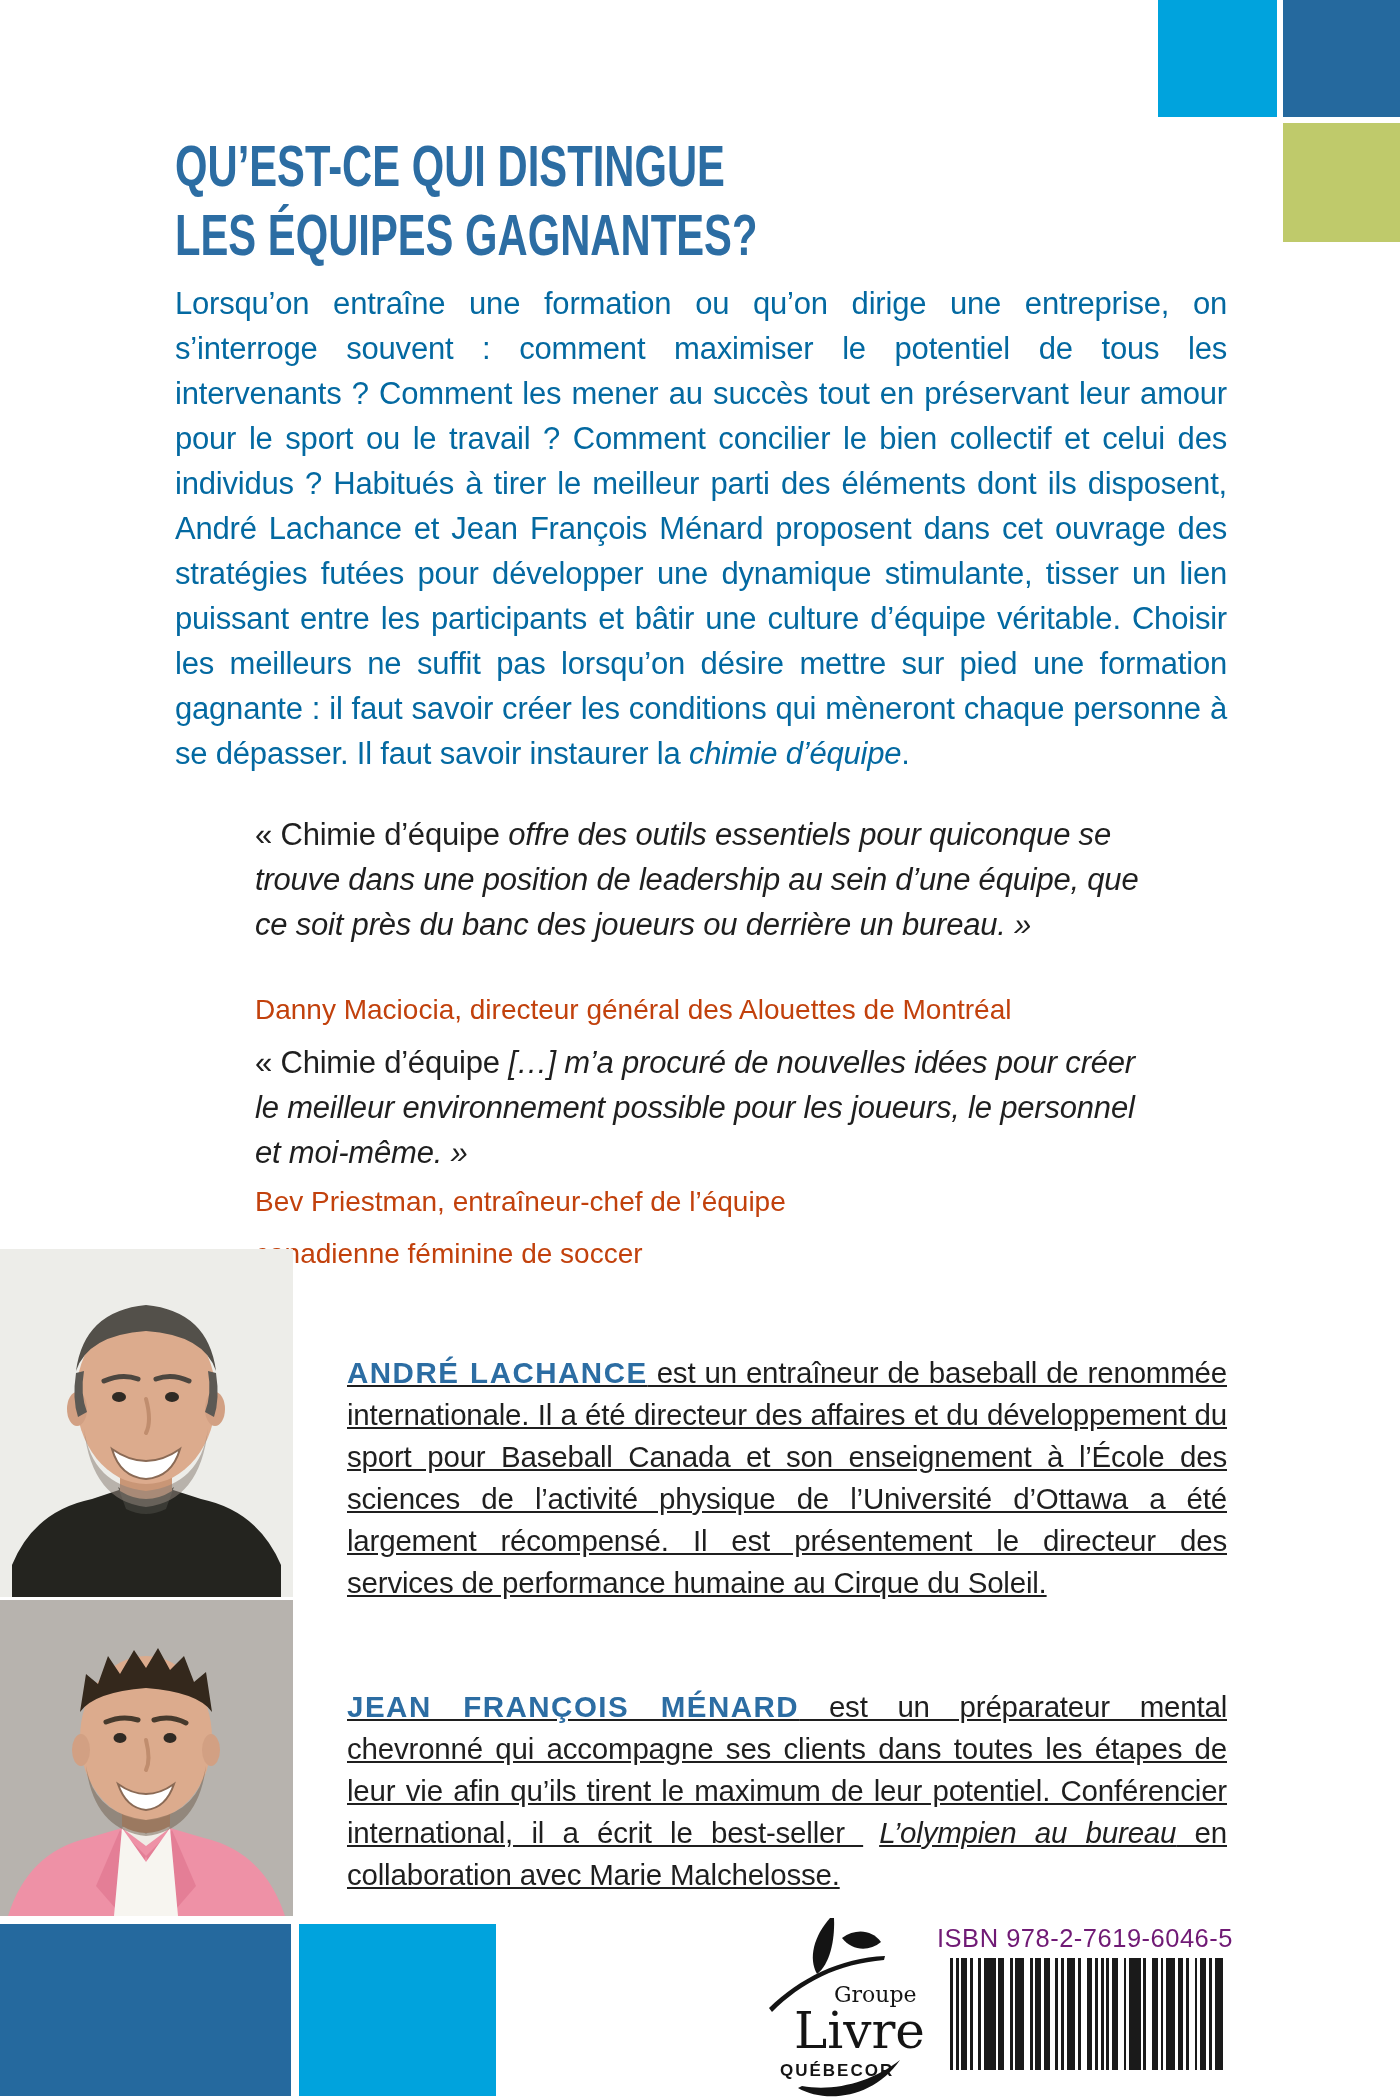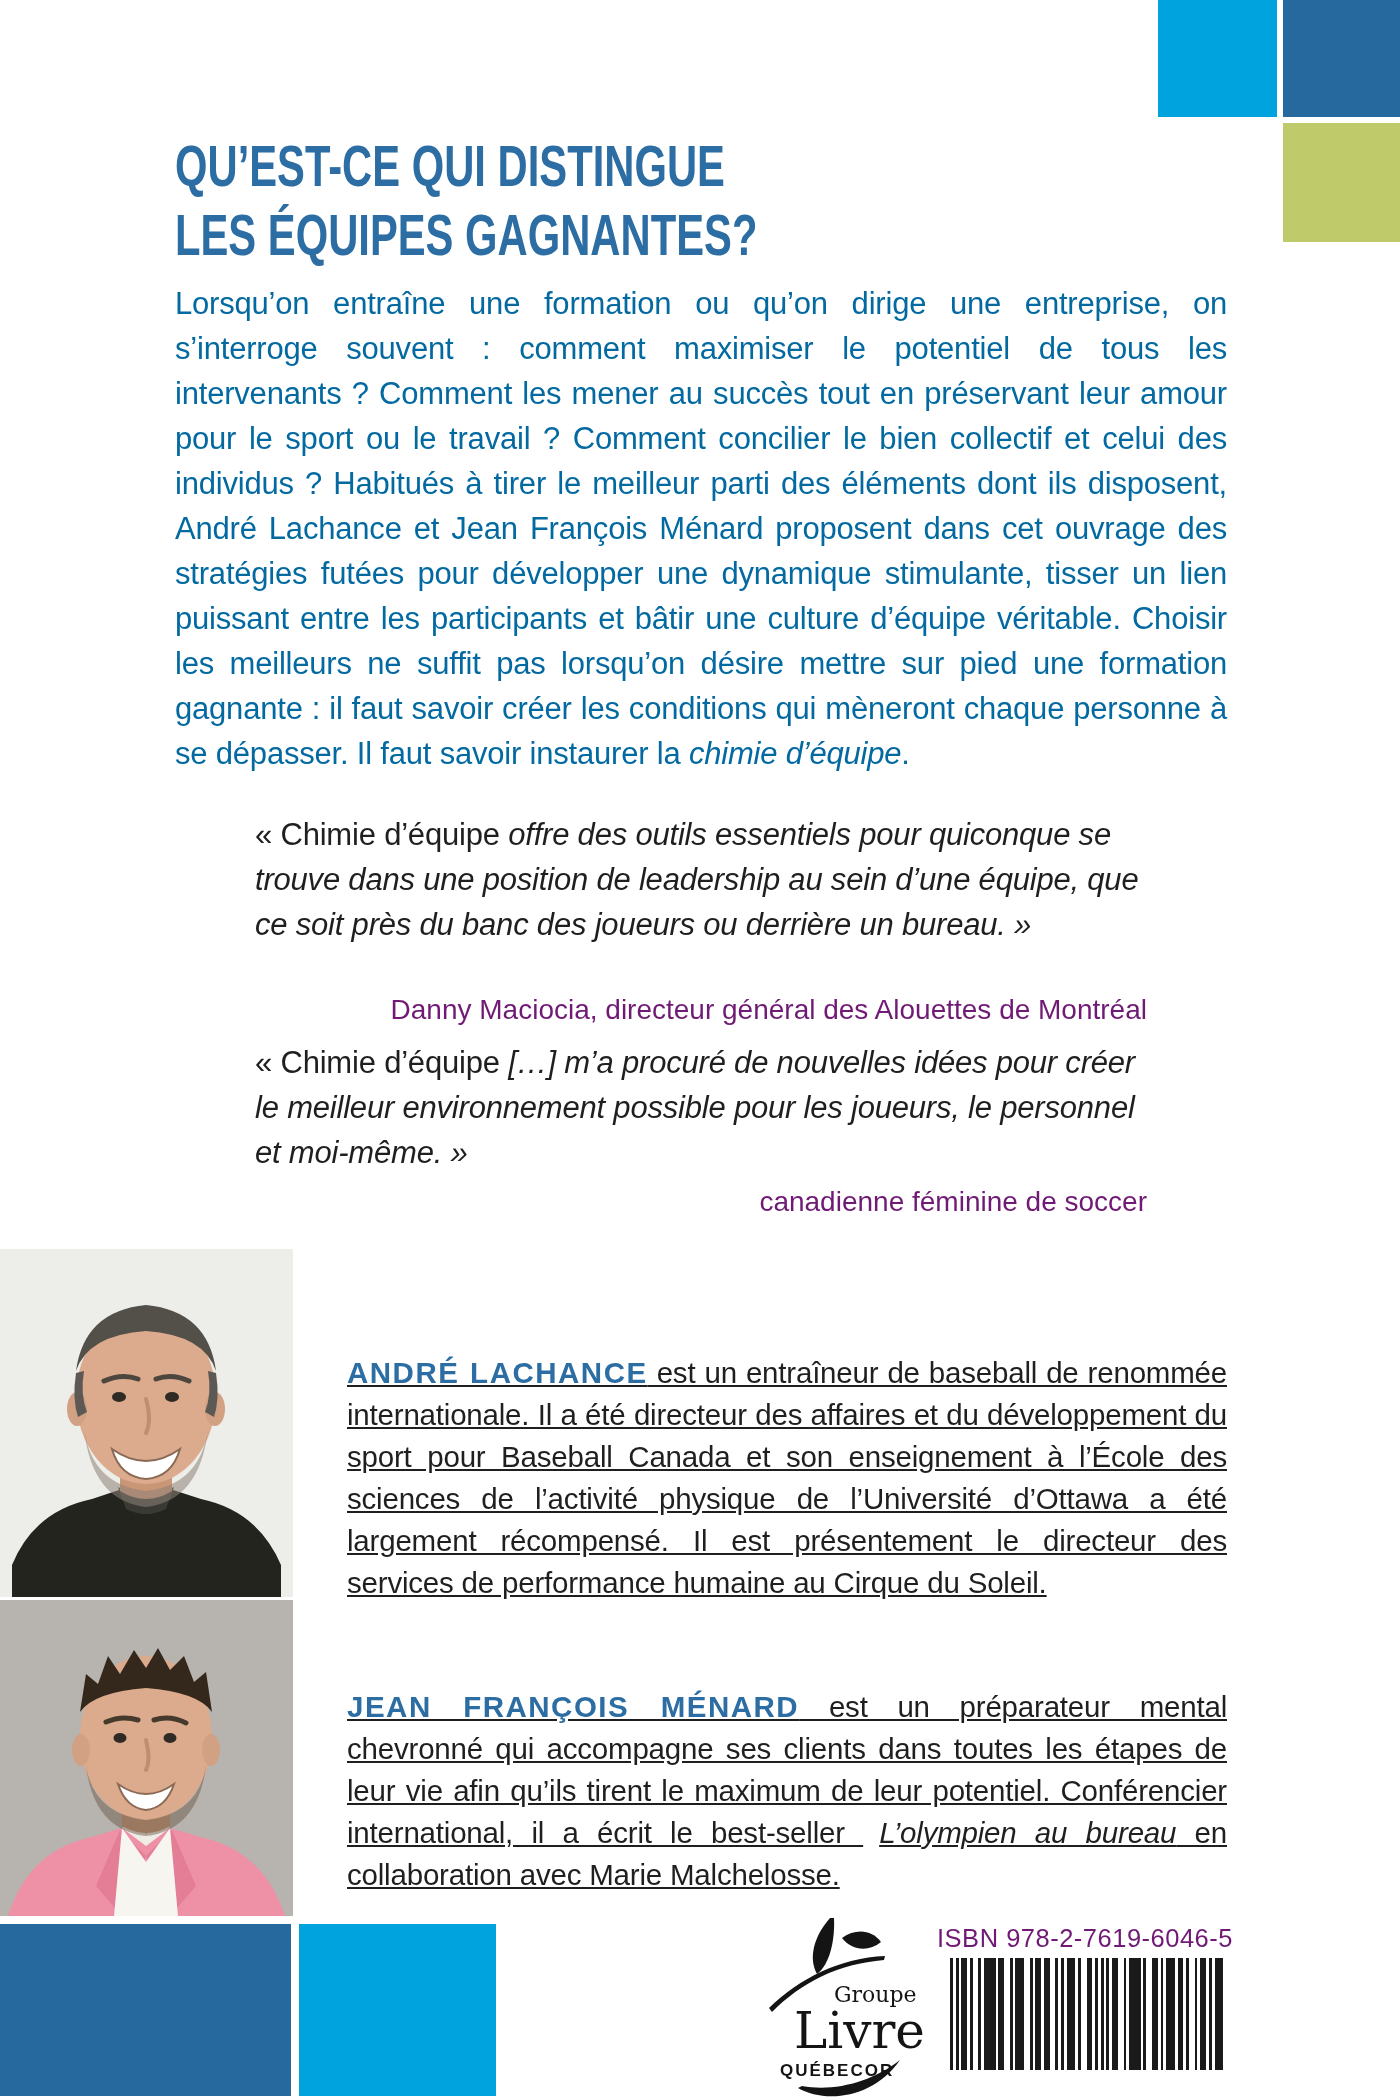"Danny Maciocia, directeur général des" .attr { color: #701a75 -> #c2410c; text-align: right -> left }
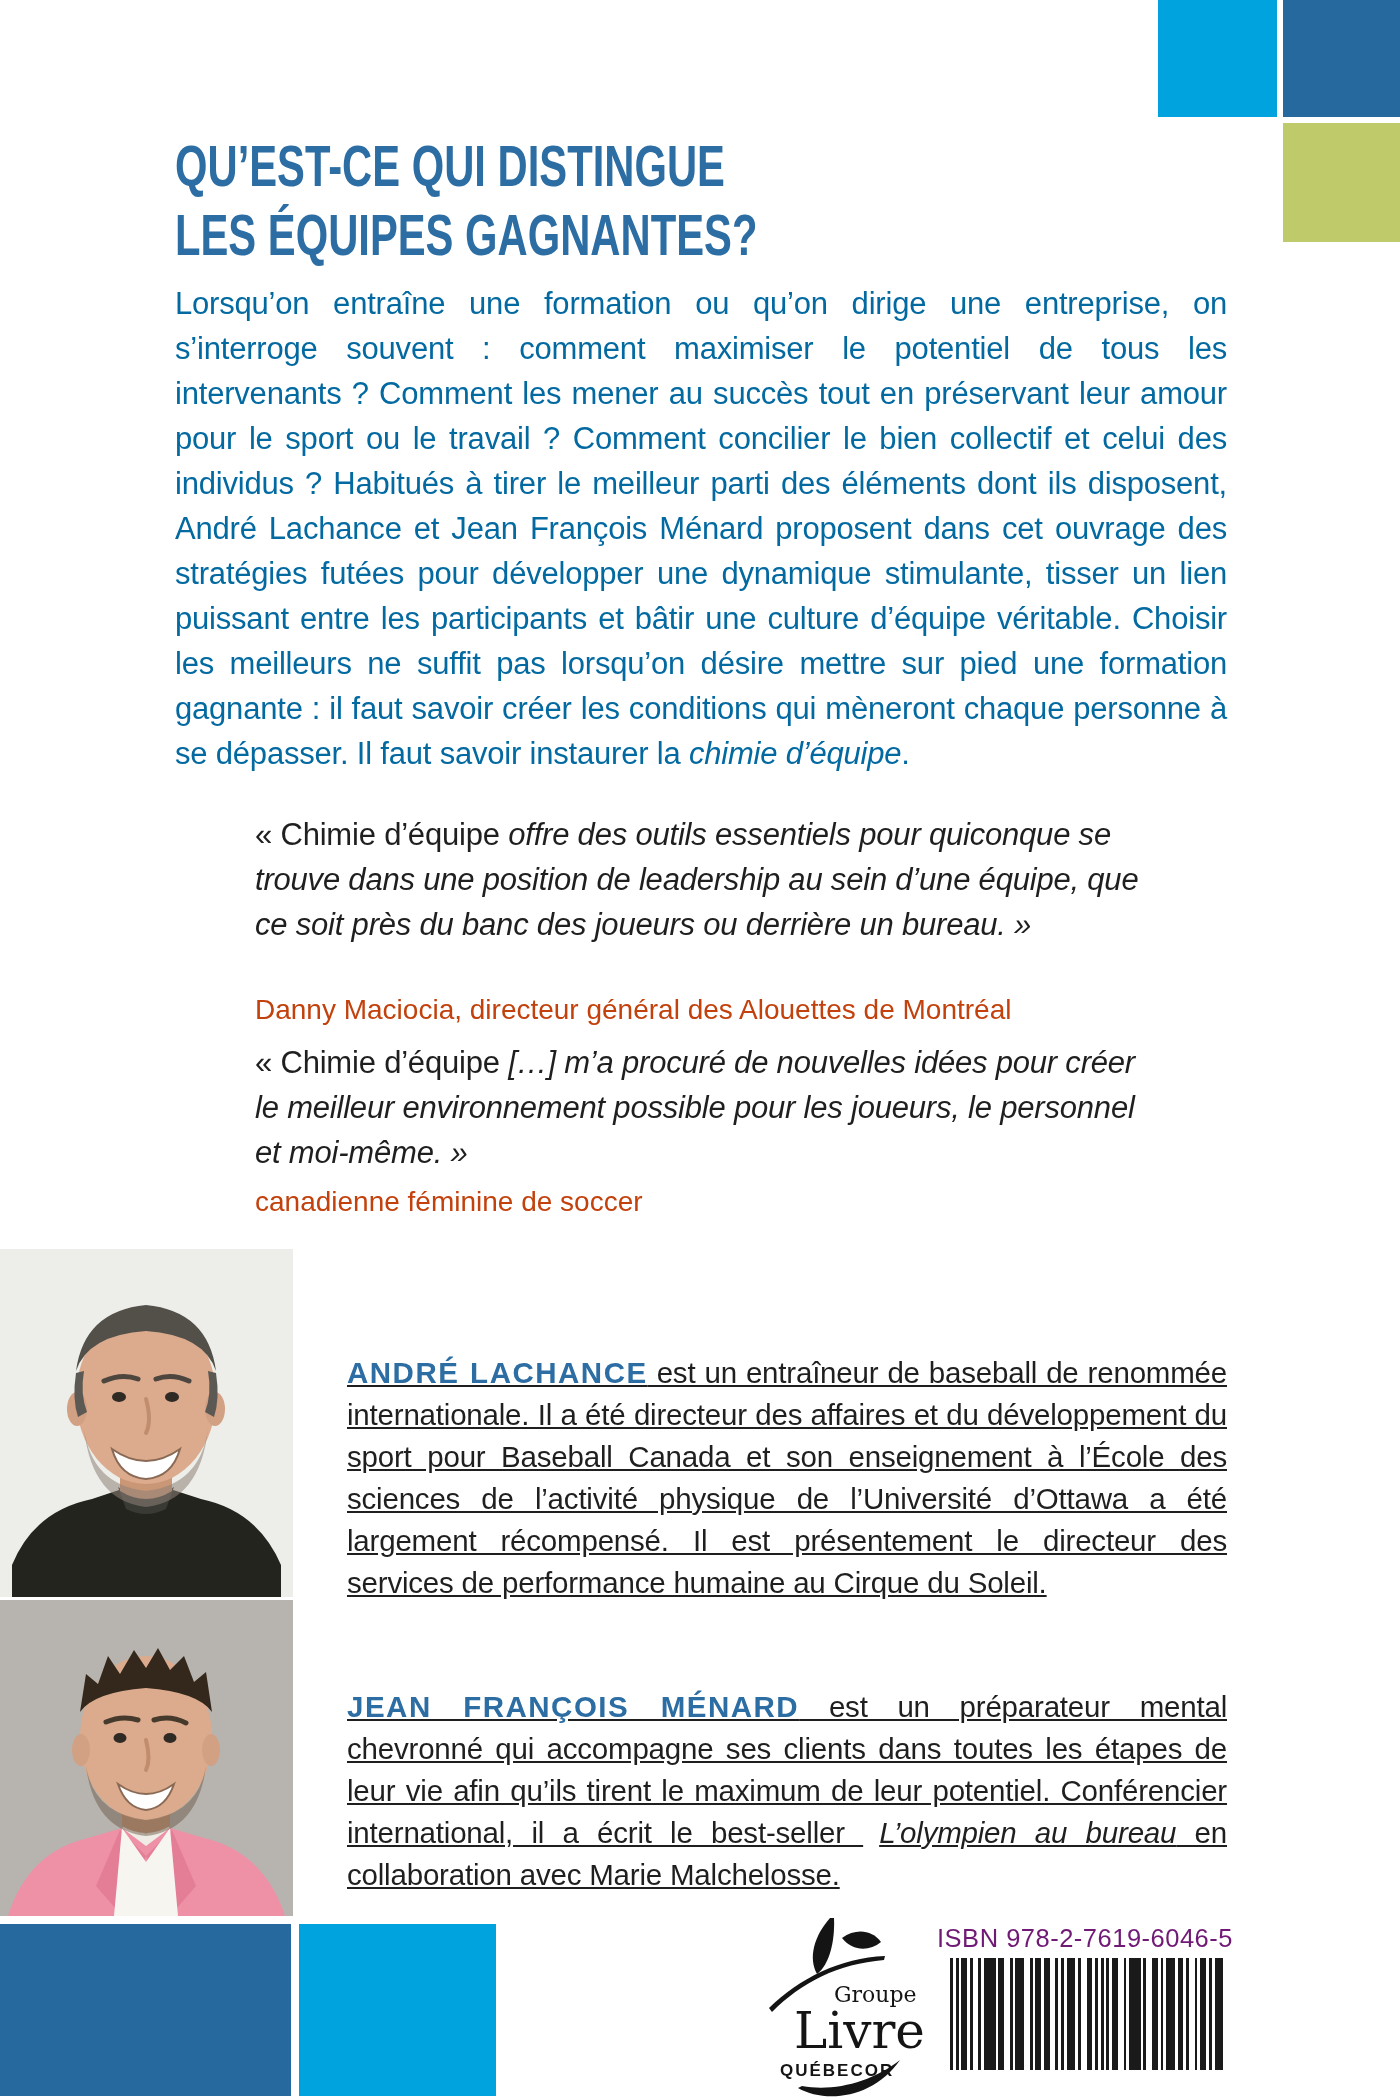"Bev Priestman, entraîneur-chef de" div { html: none -> <div>Bev Priestman, entraîneur-chef de l’équipe</div> }
